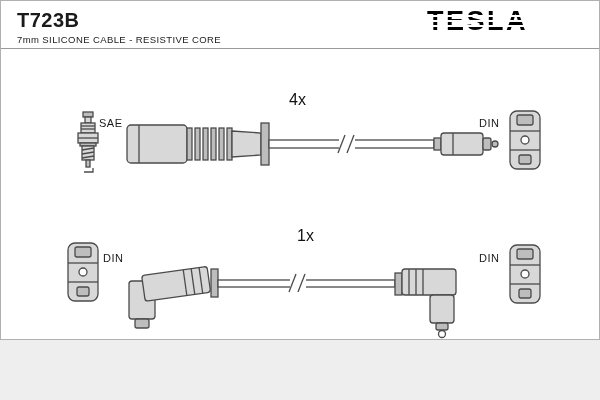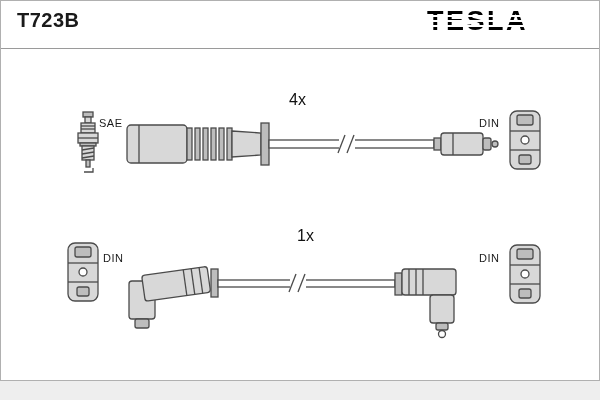"T723B" .page { height: 381px -> 340px }
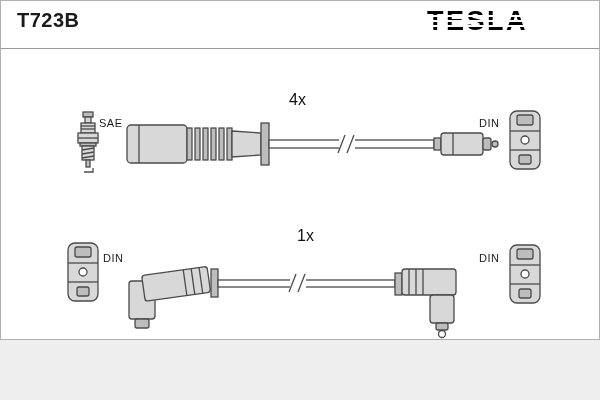"7mm SILICONE CABLE - RESISTIVE" div.subtitle { html: none -> <div>7mm SILICONE CABLE - RESISTIVE CORE</div> }
